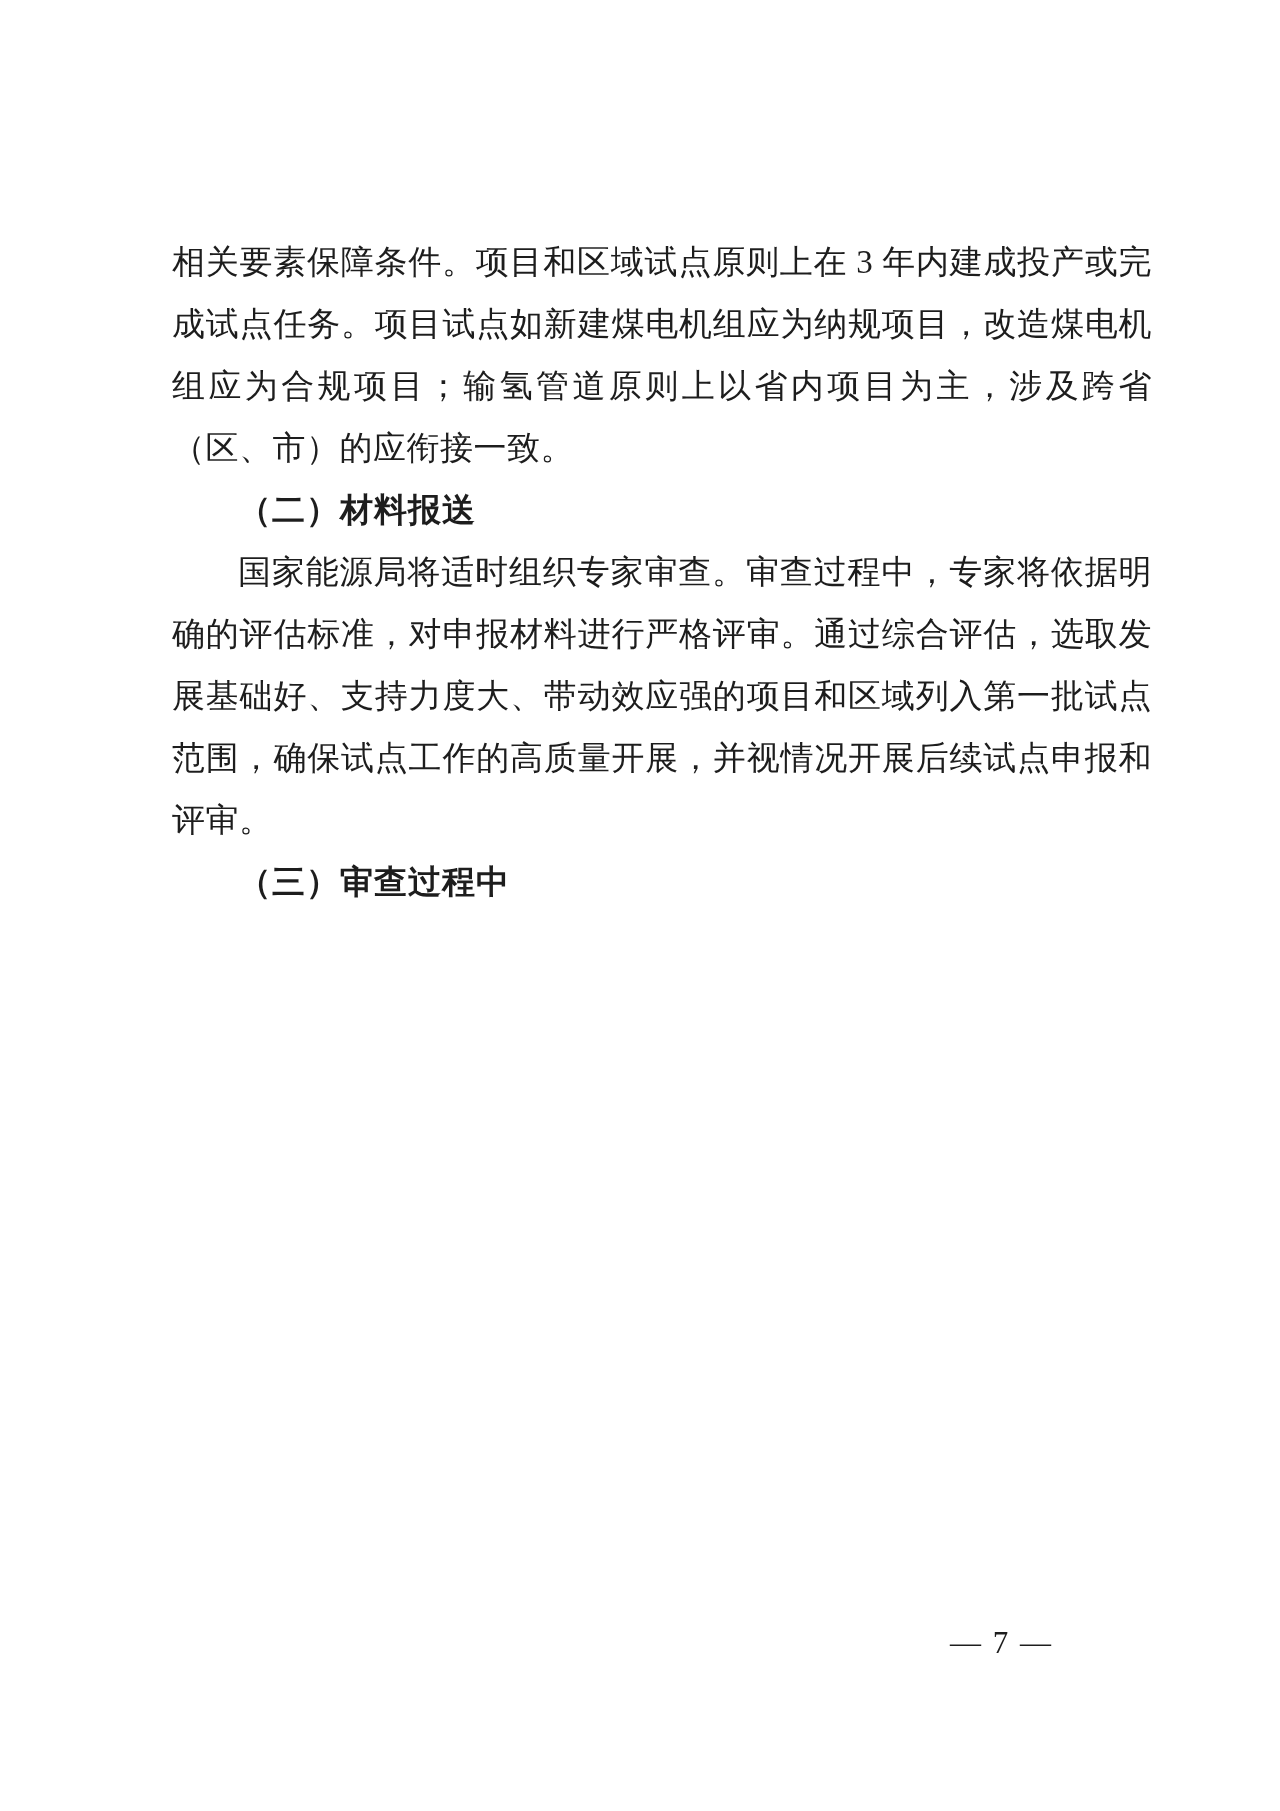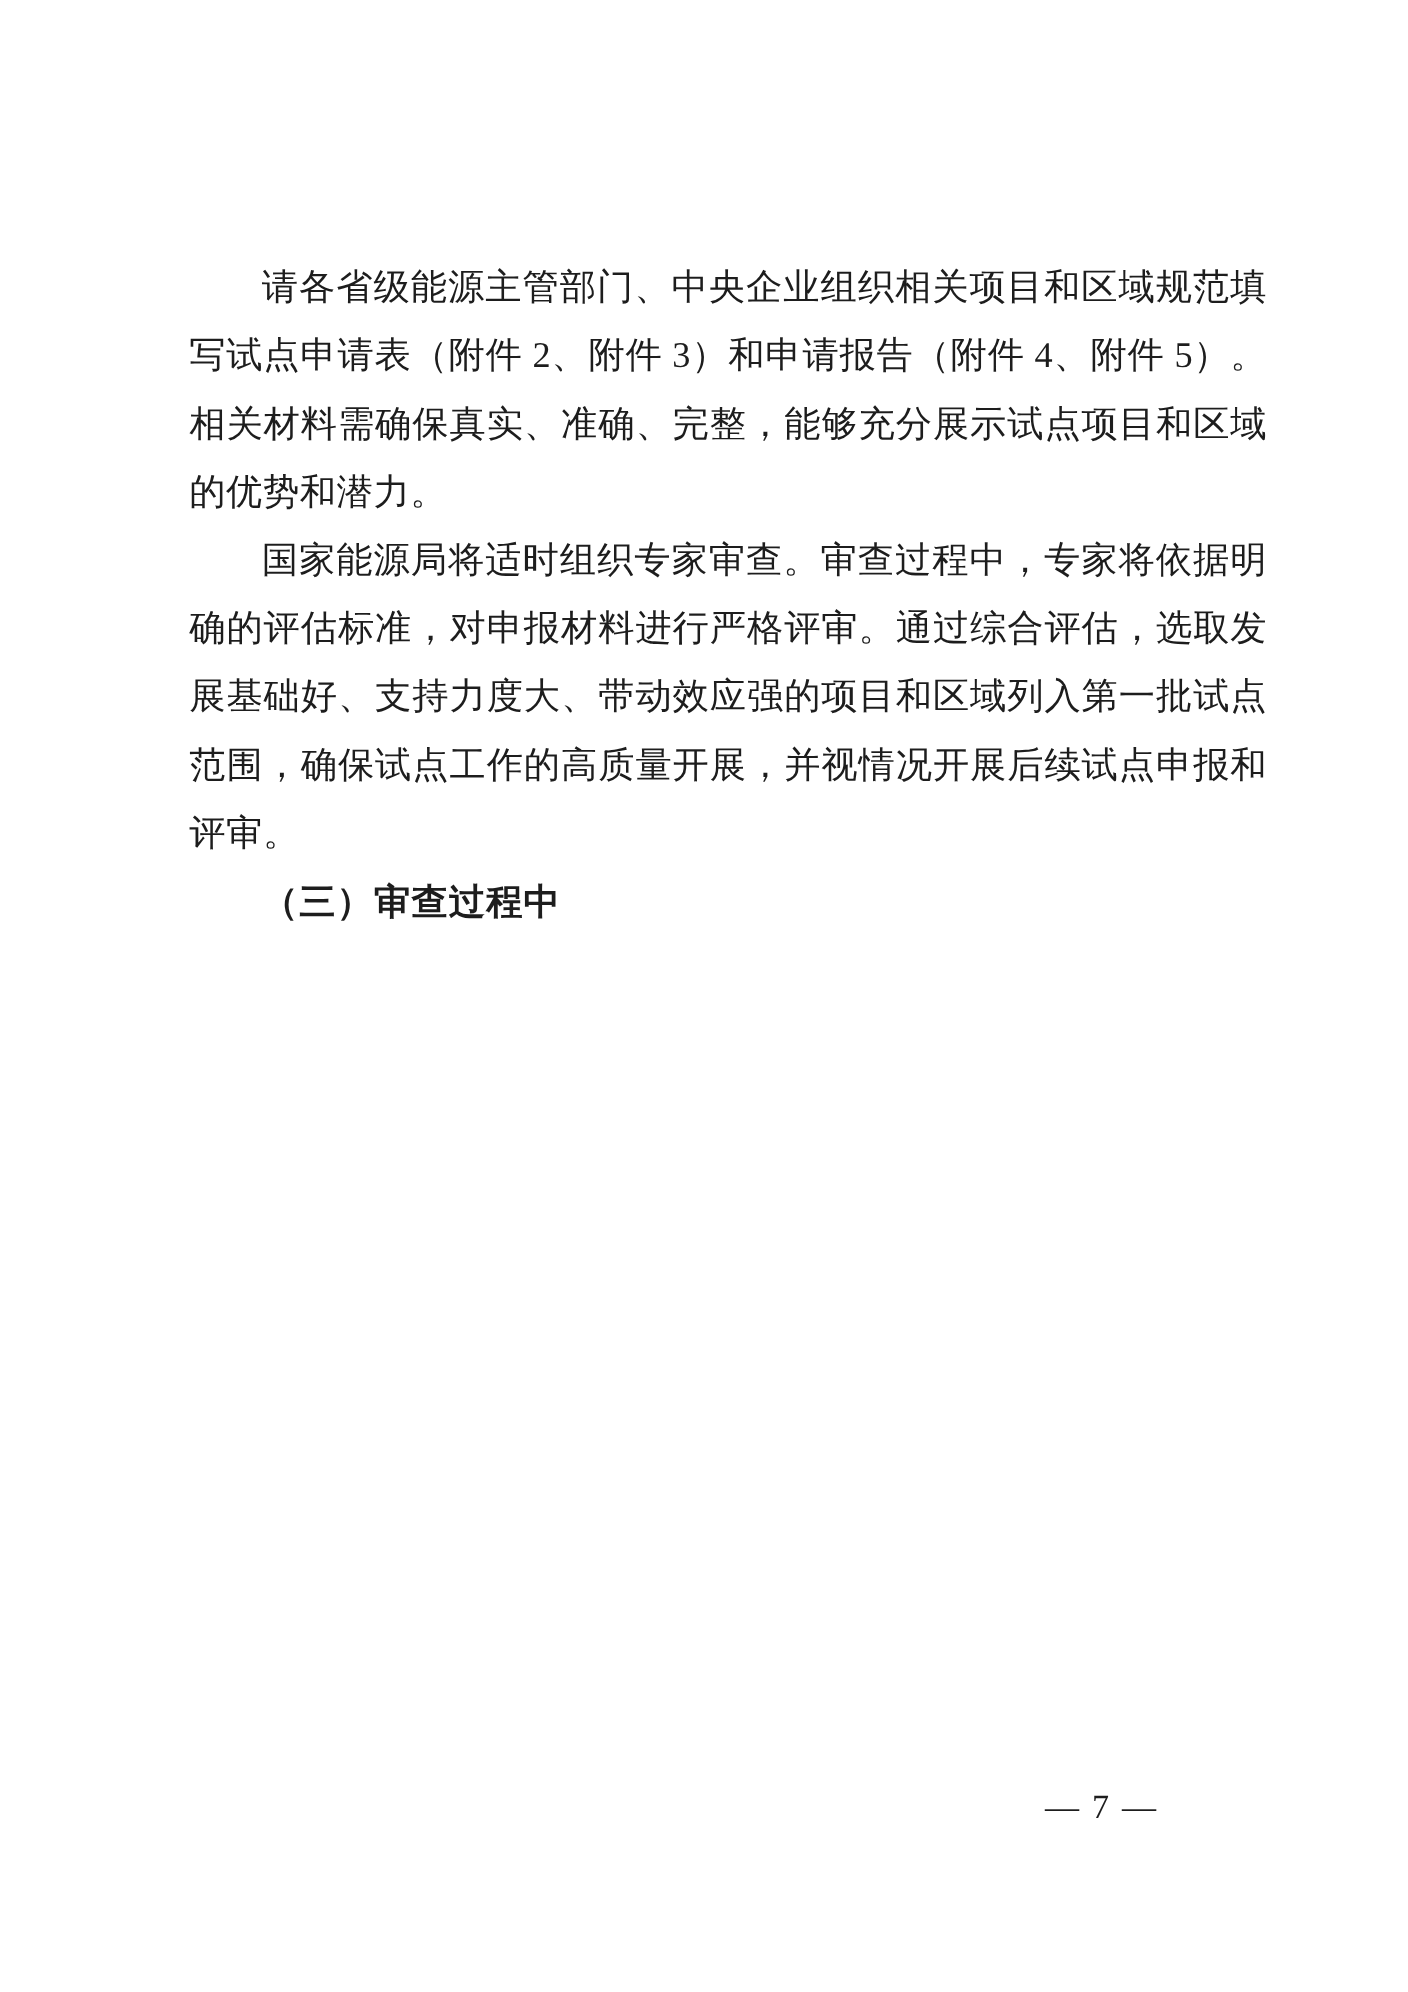"相关要素保障条件。项目和区域试点原则上在 3" p.para { html: none -> <p>相关要素保障条件。项目和区域试点原则上在 3 年内建成投产或完成试点任务。项目试点如新建煤电机组应为纳规项目，改造煤电机组应为合规项目；输氢管道原则上以省内项目为主，涉及跨省（区、市）的应衔接一致。</p> }
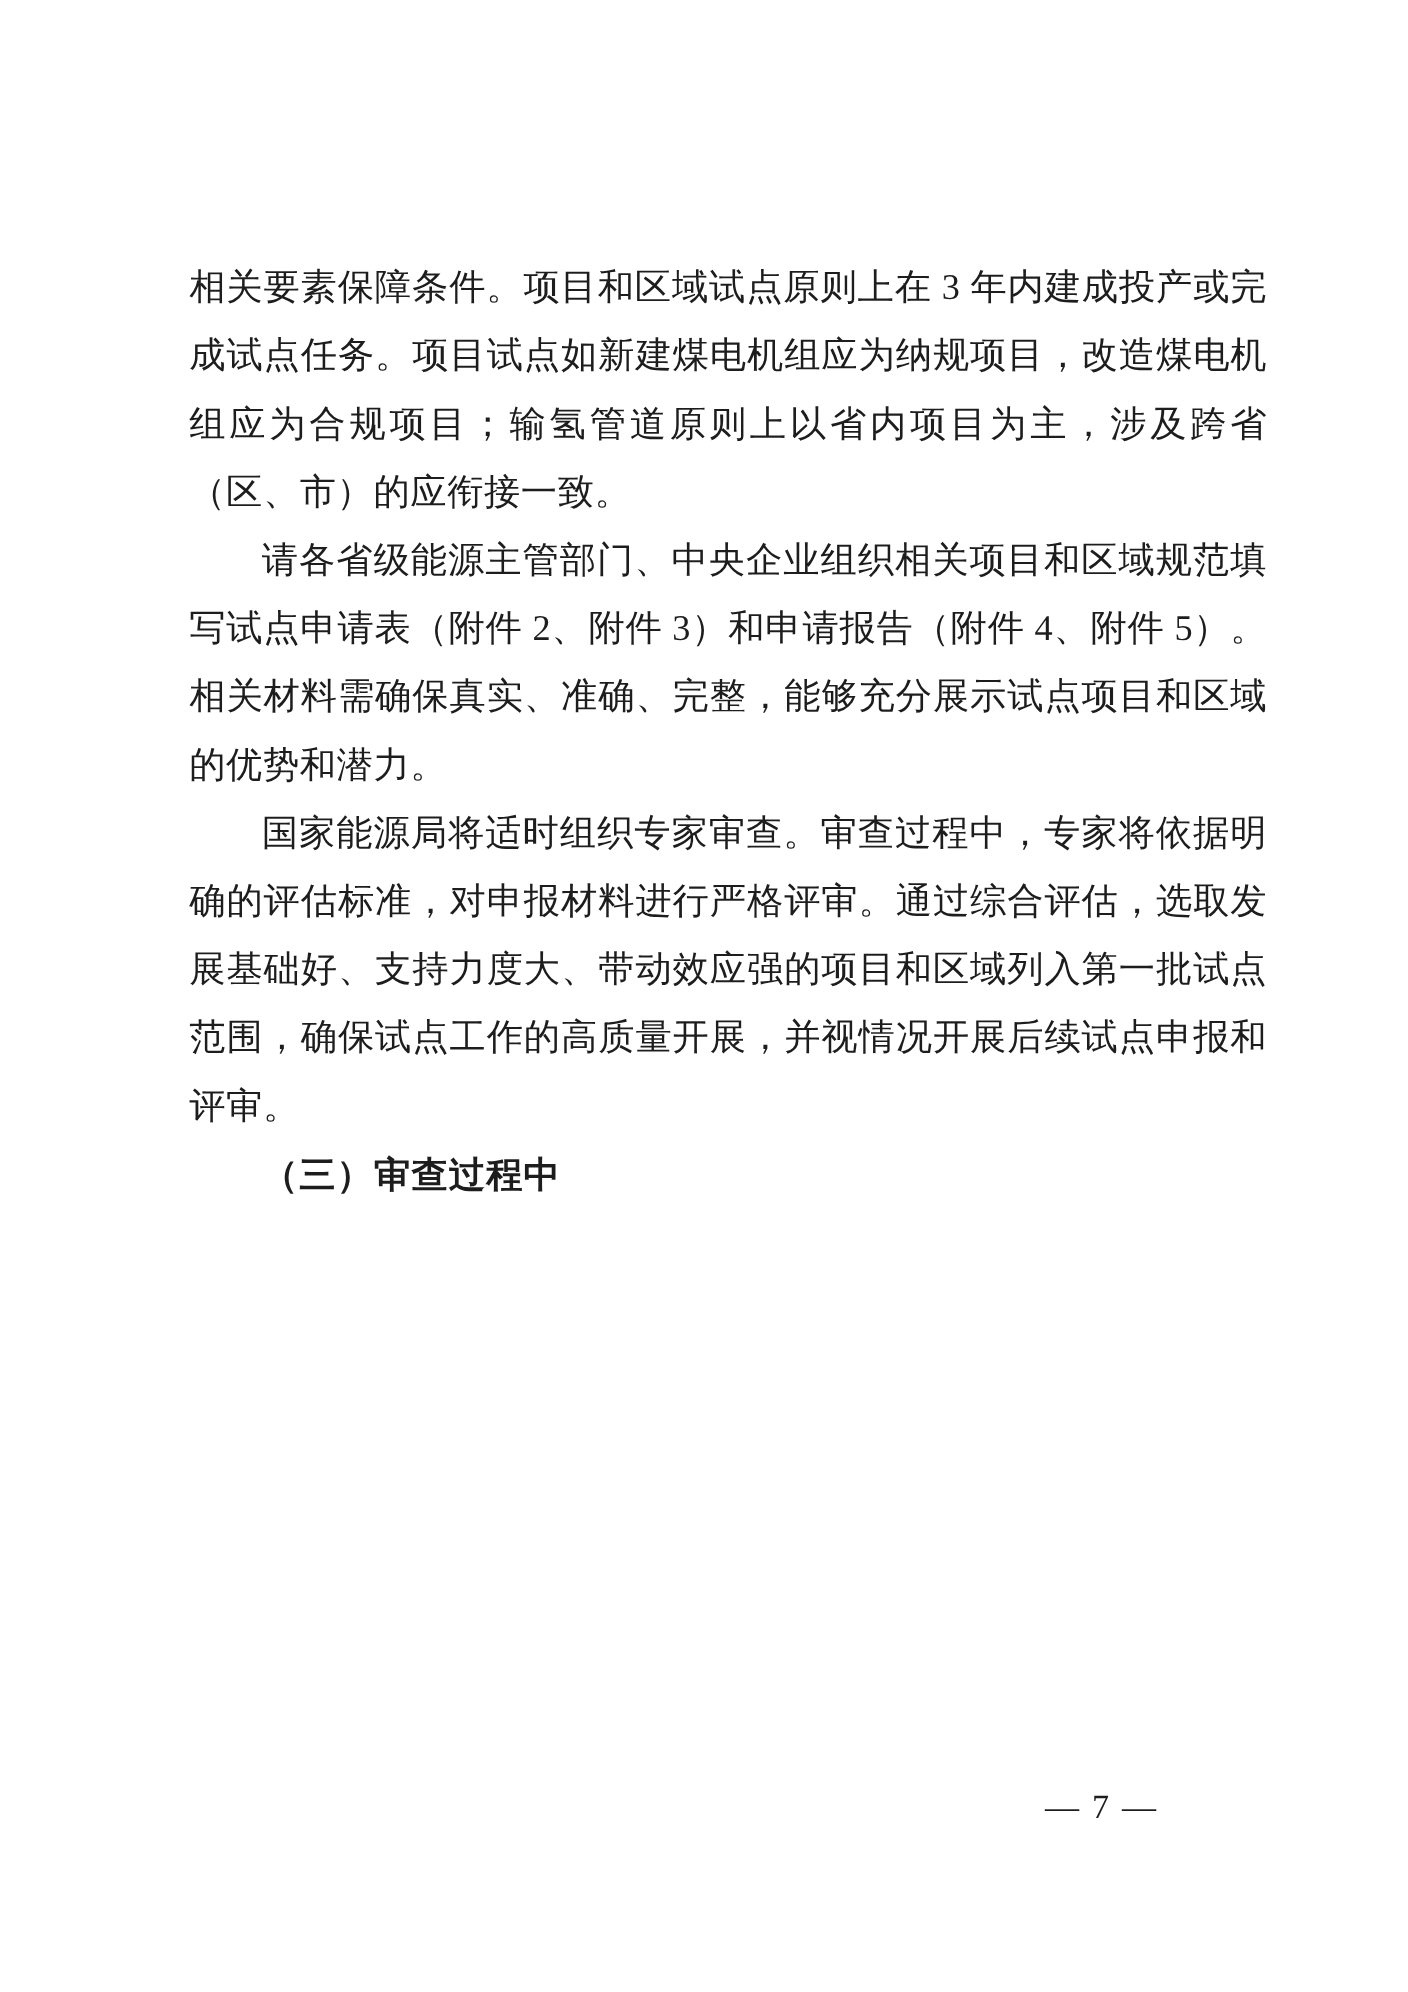"（二）材料报送" p.heading { html: none -> <p>（二）材料报送</p> }
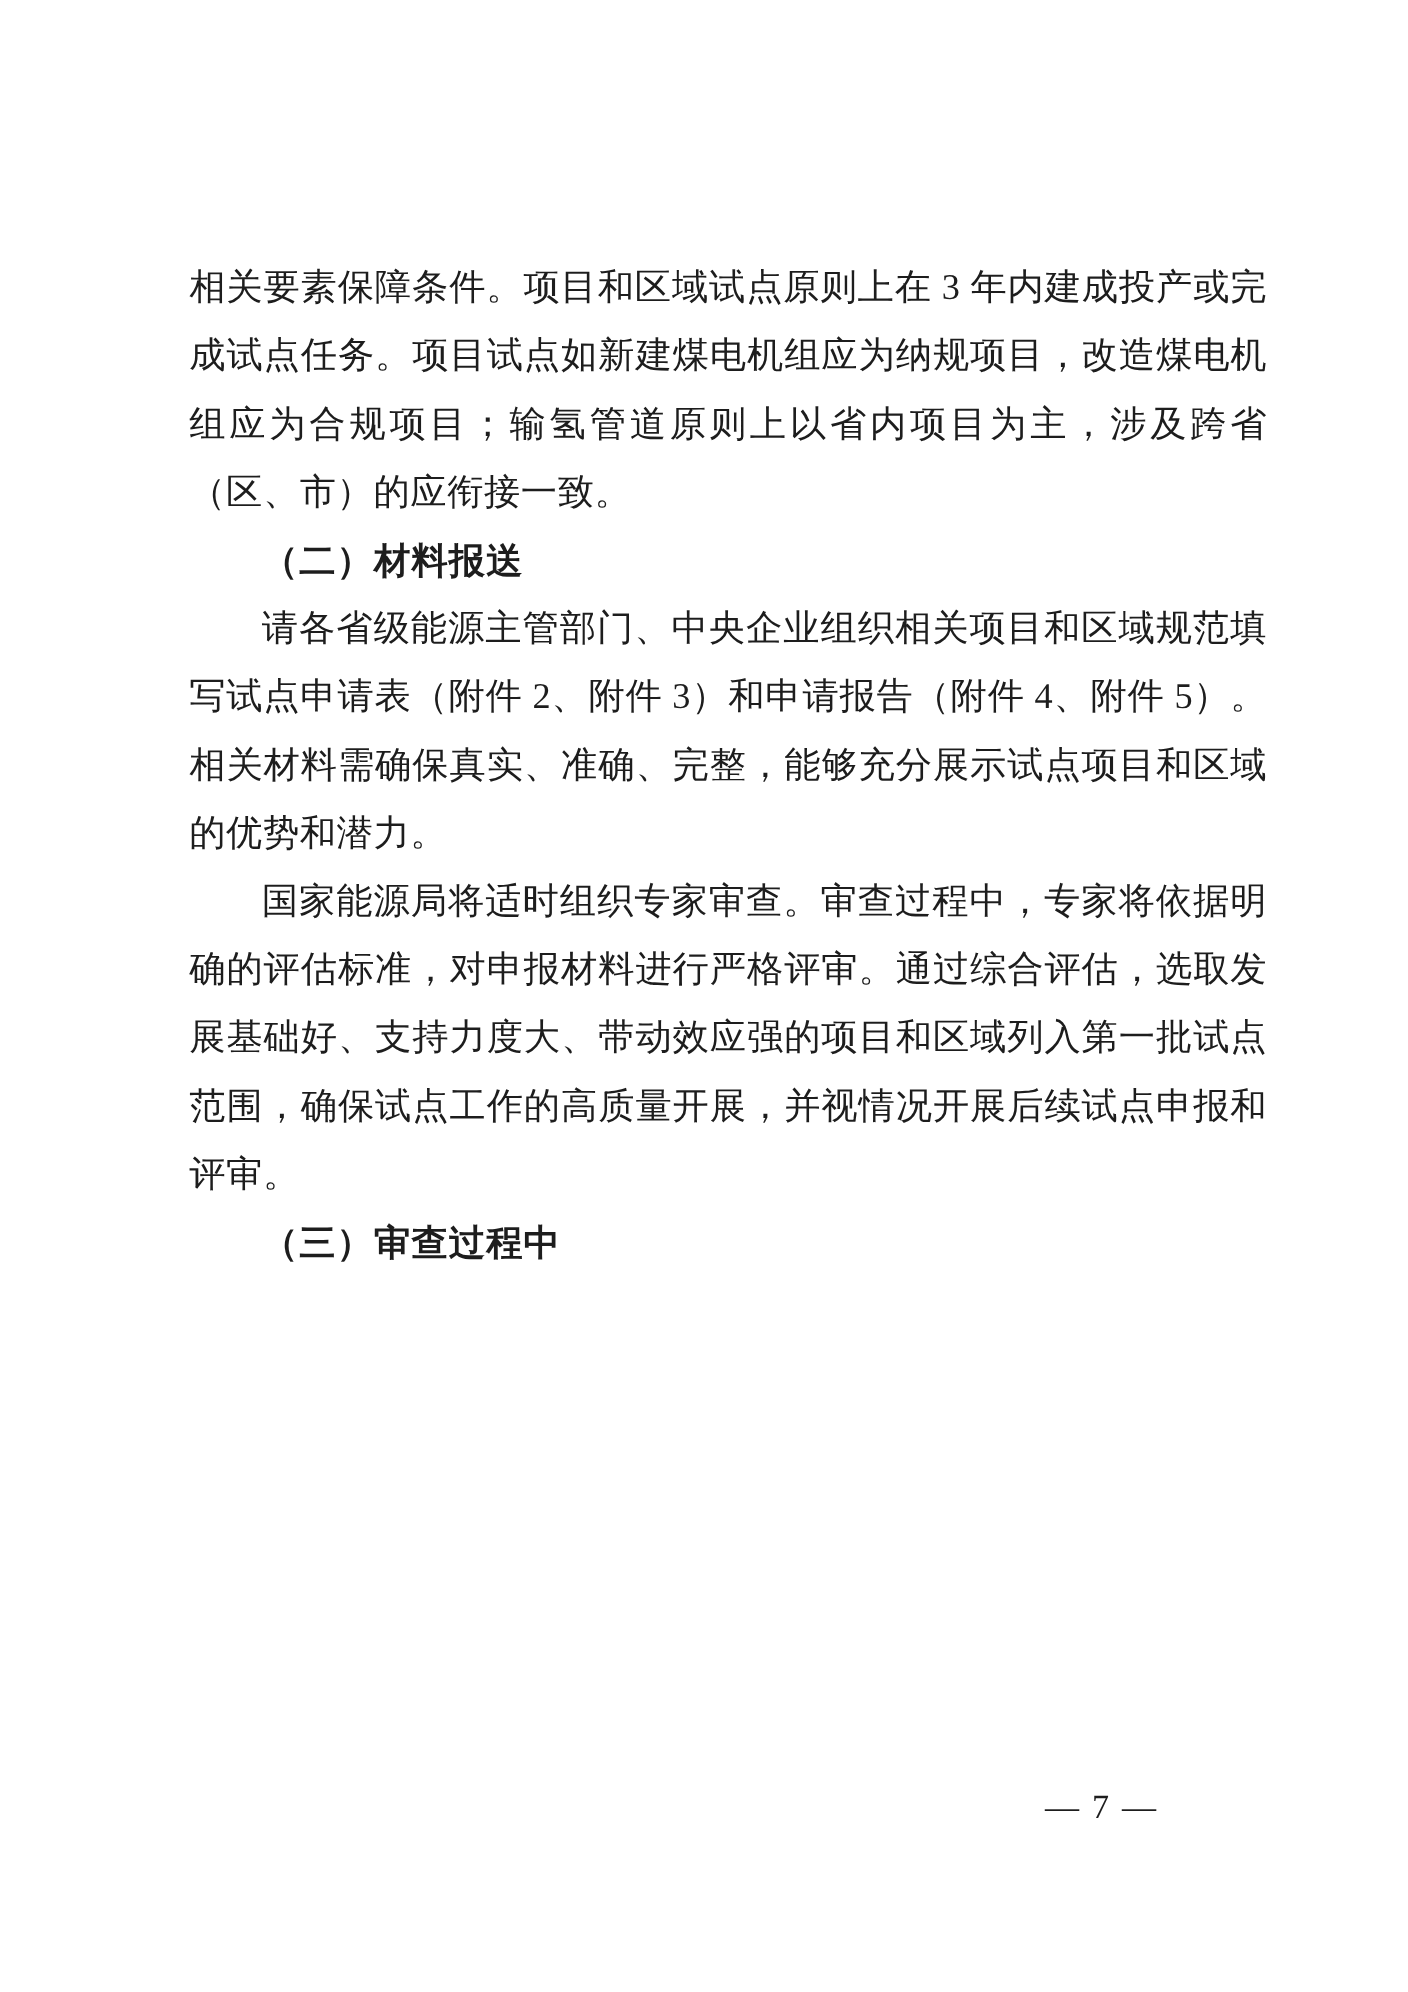"请各省级能源主管部门、中央企业组织相关项目和区域规范填写试点申请表（附件" p.para { html: <p>请各省级能源主管部门、中央企业组织相关项目和区域规范填写试点申请表（附件 2、附件 3）和申请报告（附件 4、附件 5）。相关材料需确保真实、准确、完整，能够充分展示试点项目和区域的优势和潜力。</p> -> none }
